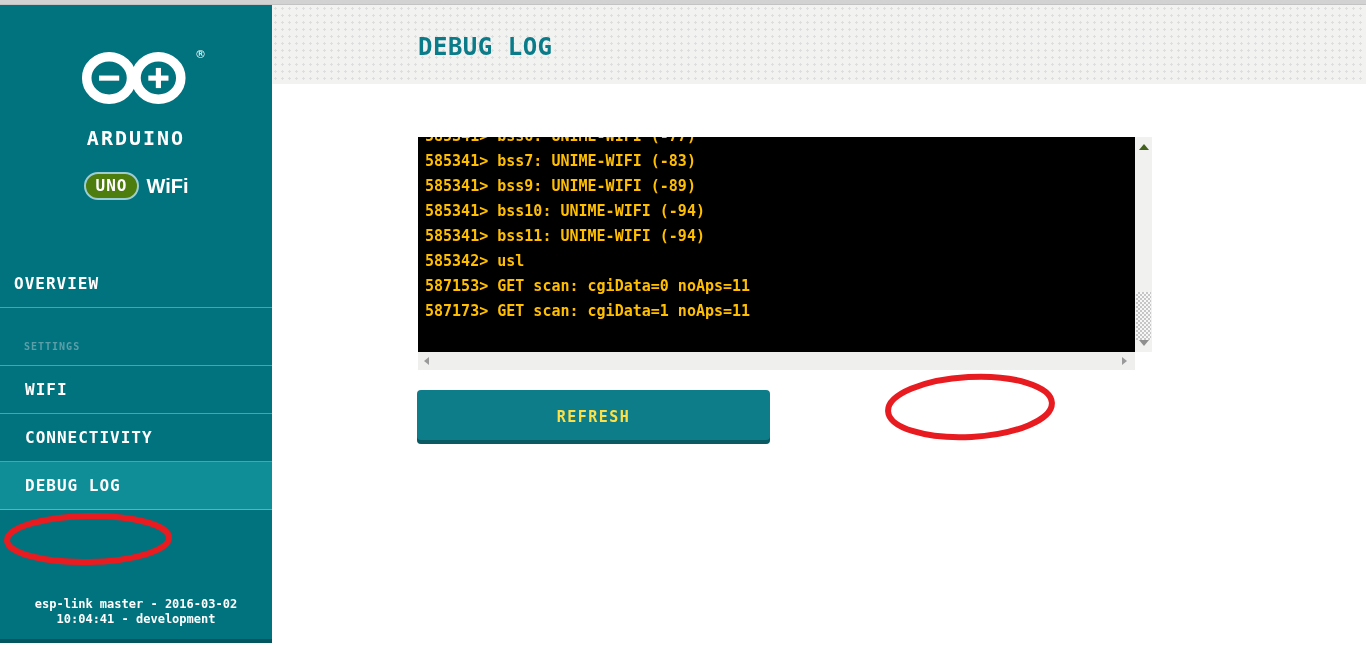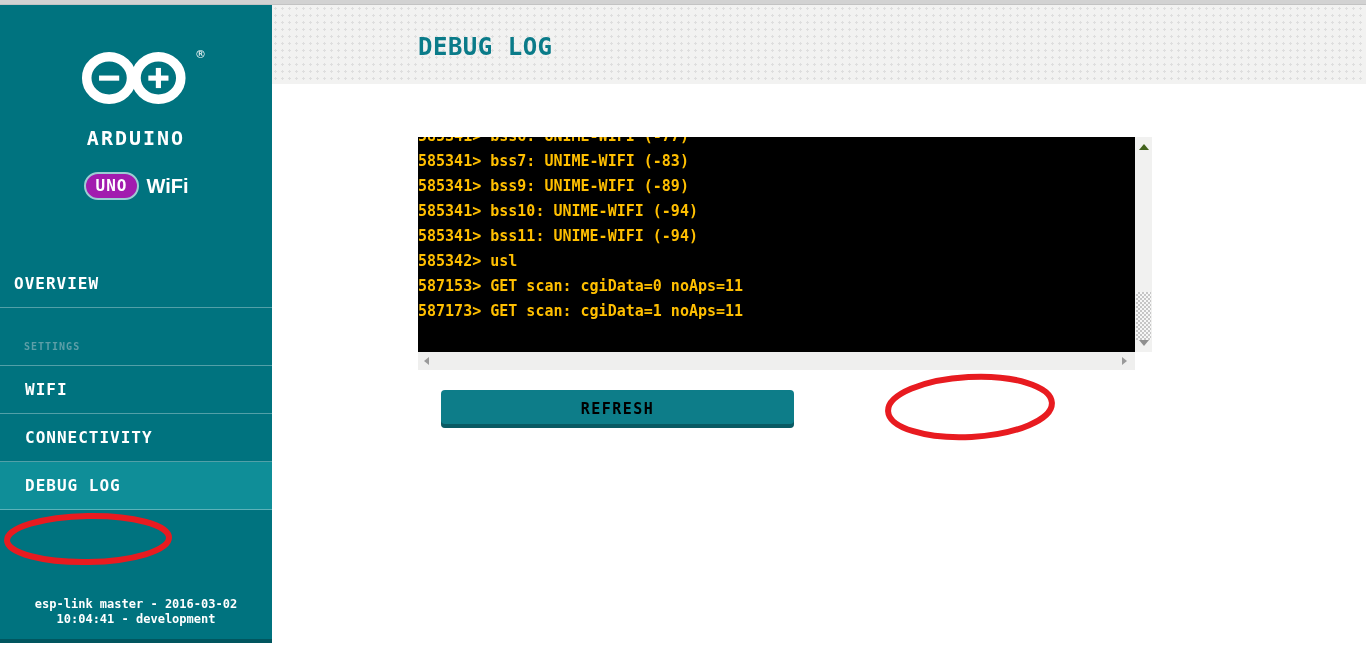"585341> bss7: UNIME-WIFI (-83)" .console { padding-left: 0 -> 7px }
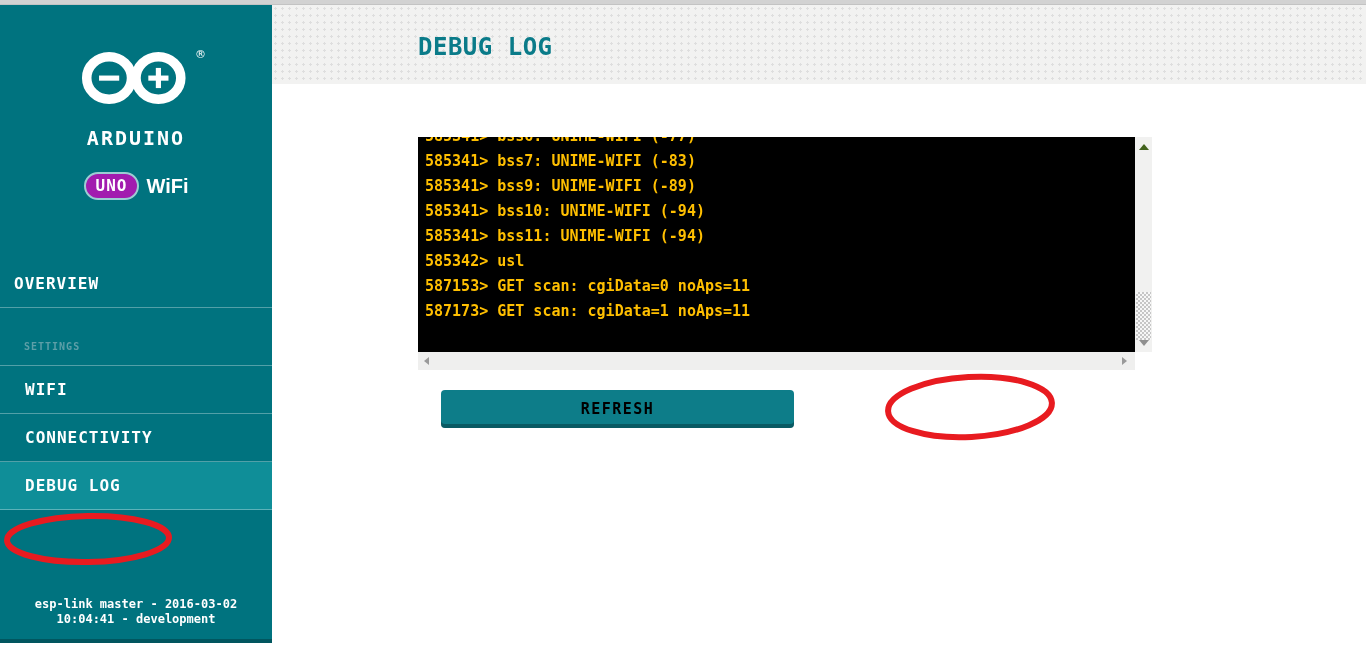"UNO" .uno-pill { background: #a21caf -> #4d7c0f }
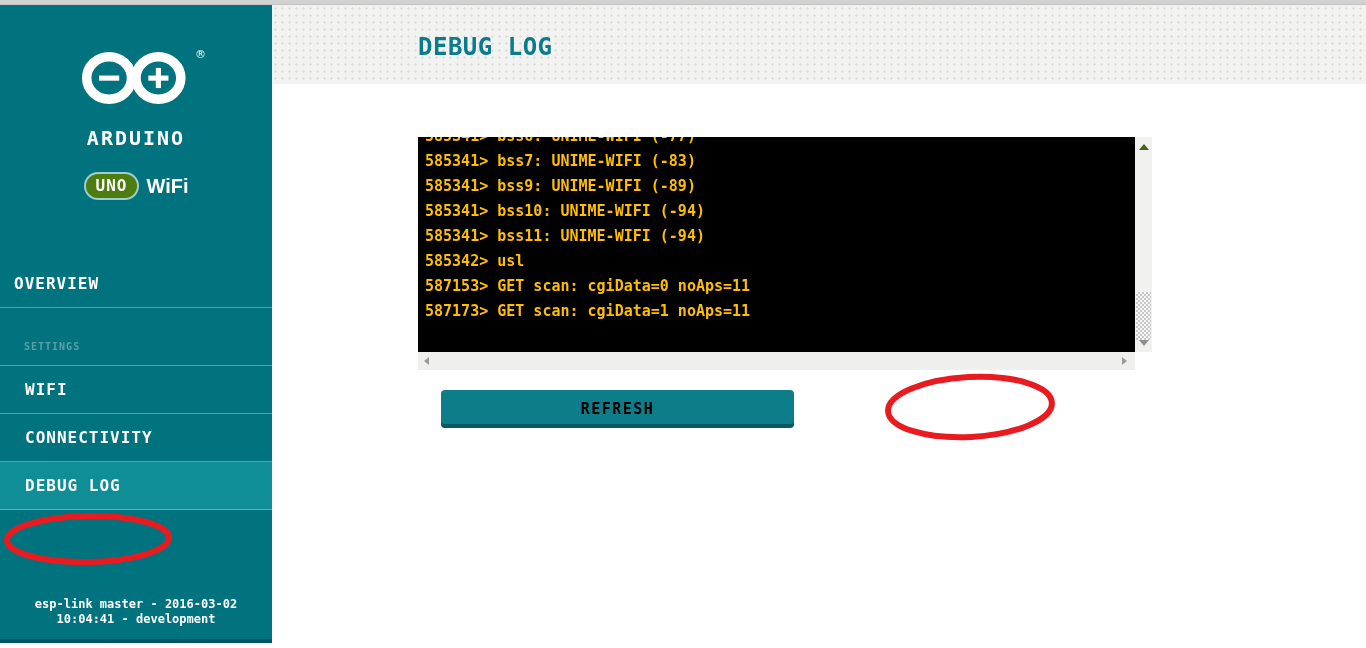"REFRESH" .btn { color: #000000 -> #fde047; height: 38px -> 54px; margin-left: 24px -> none }
